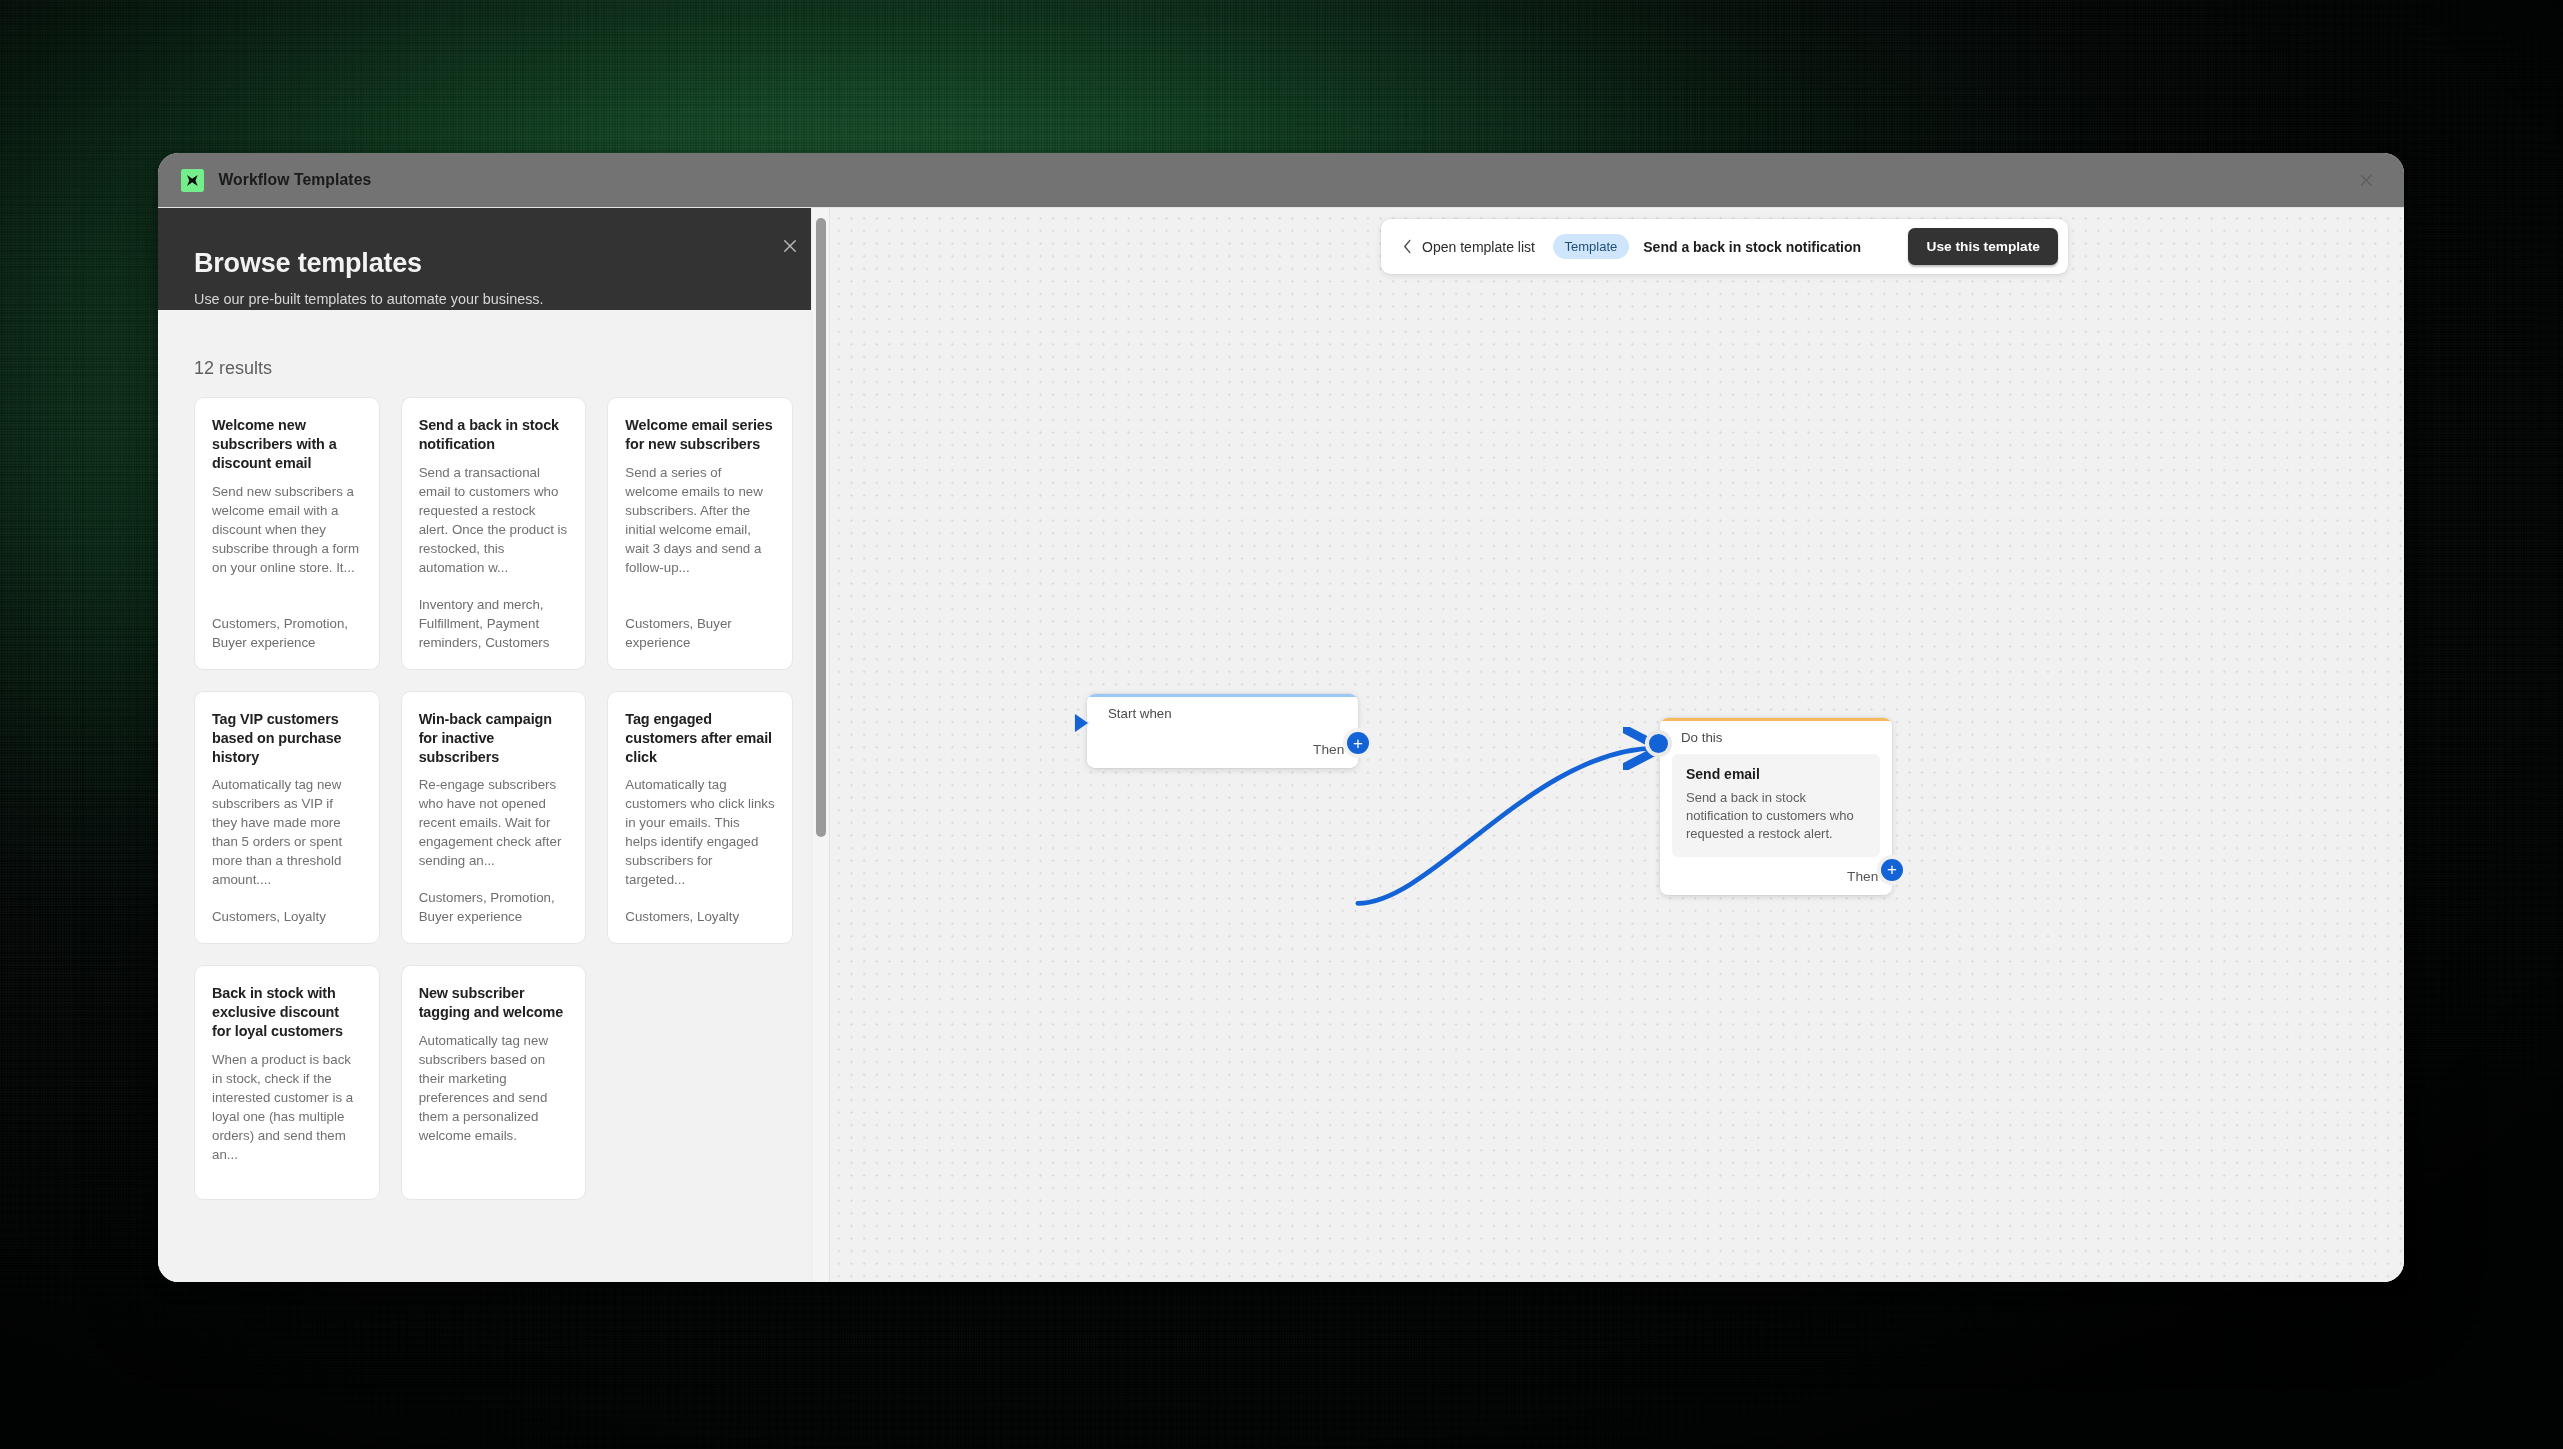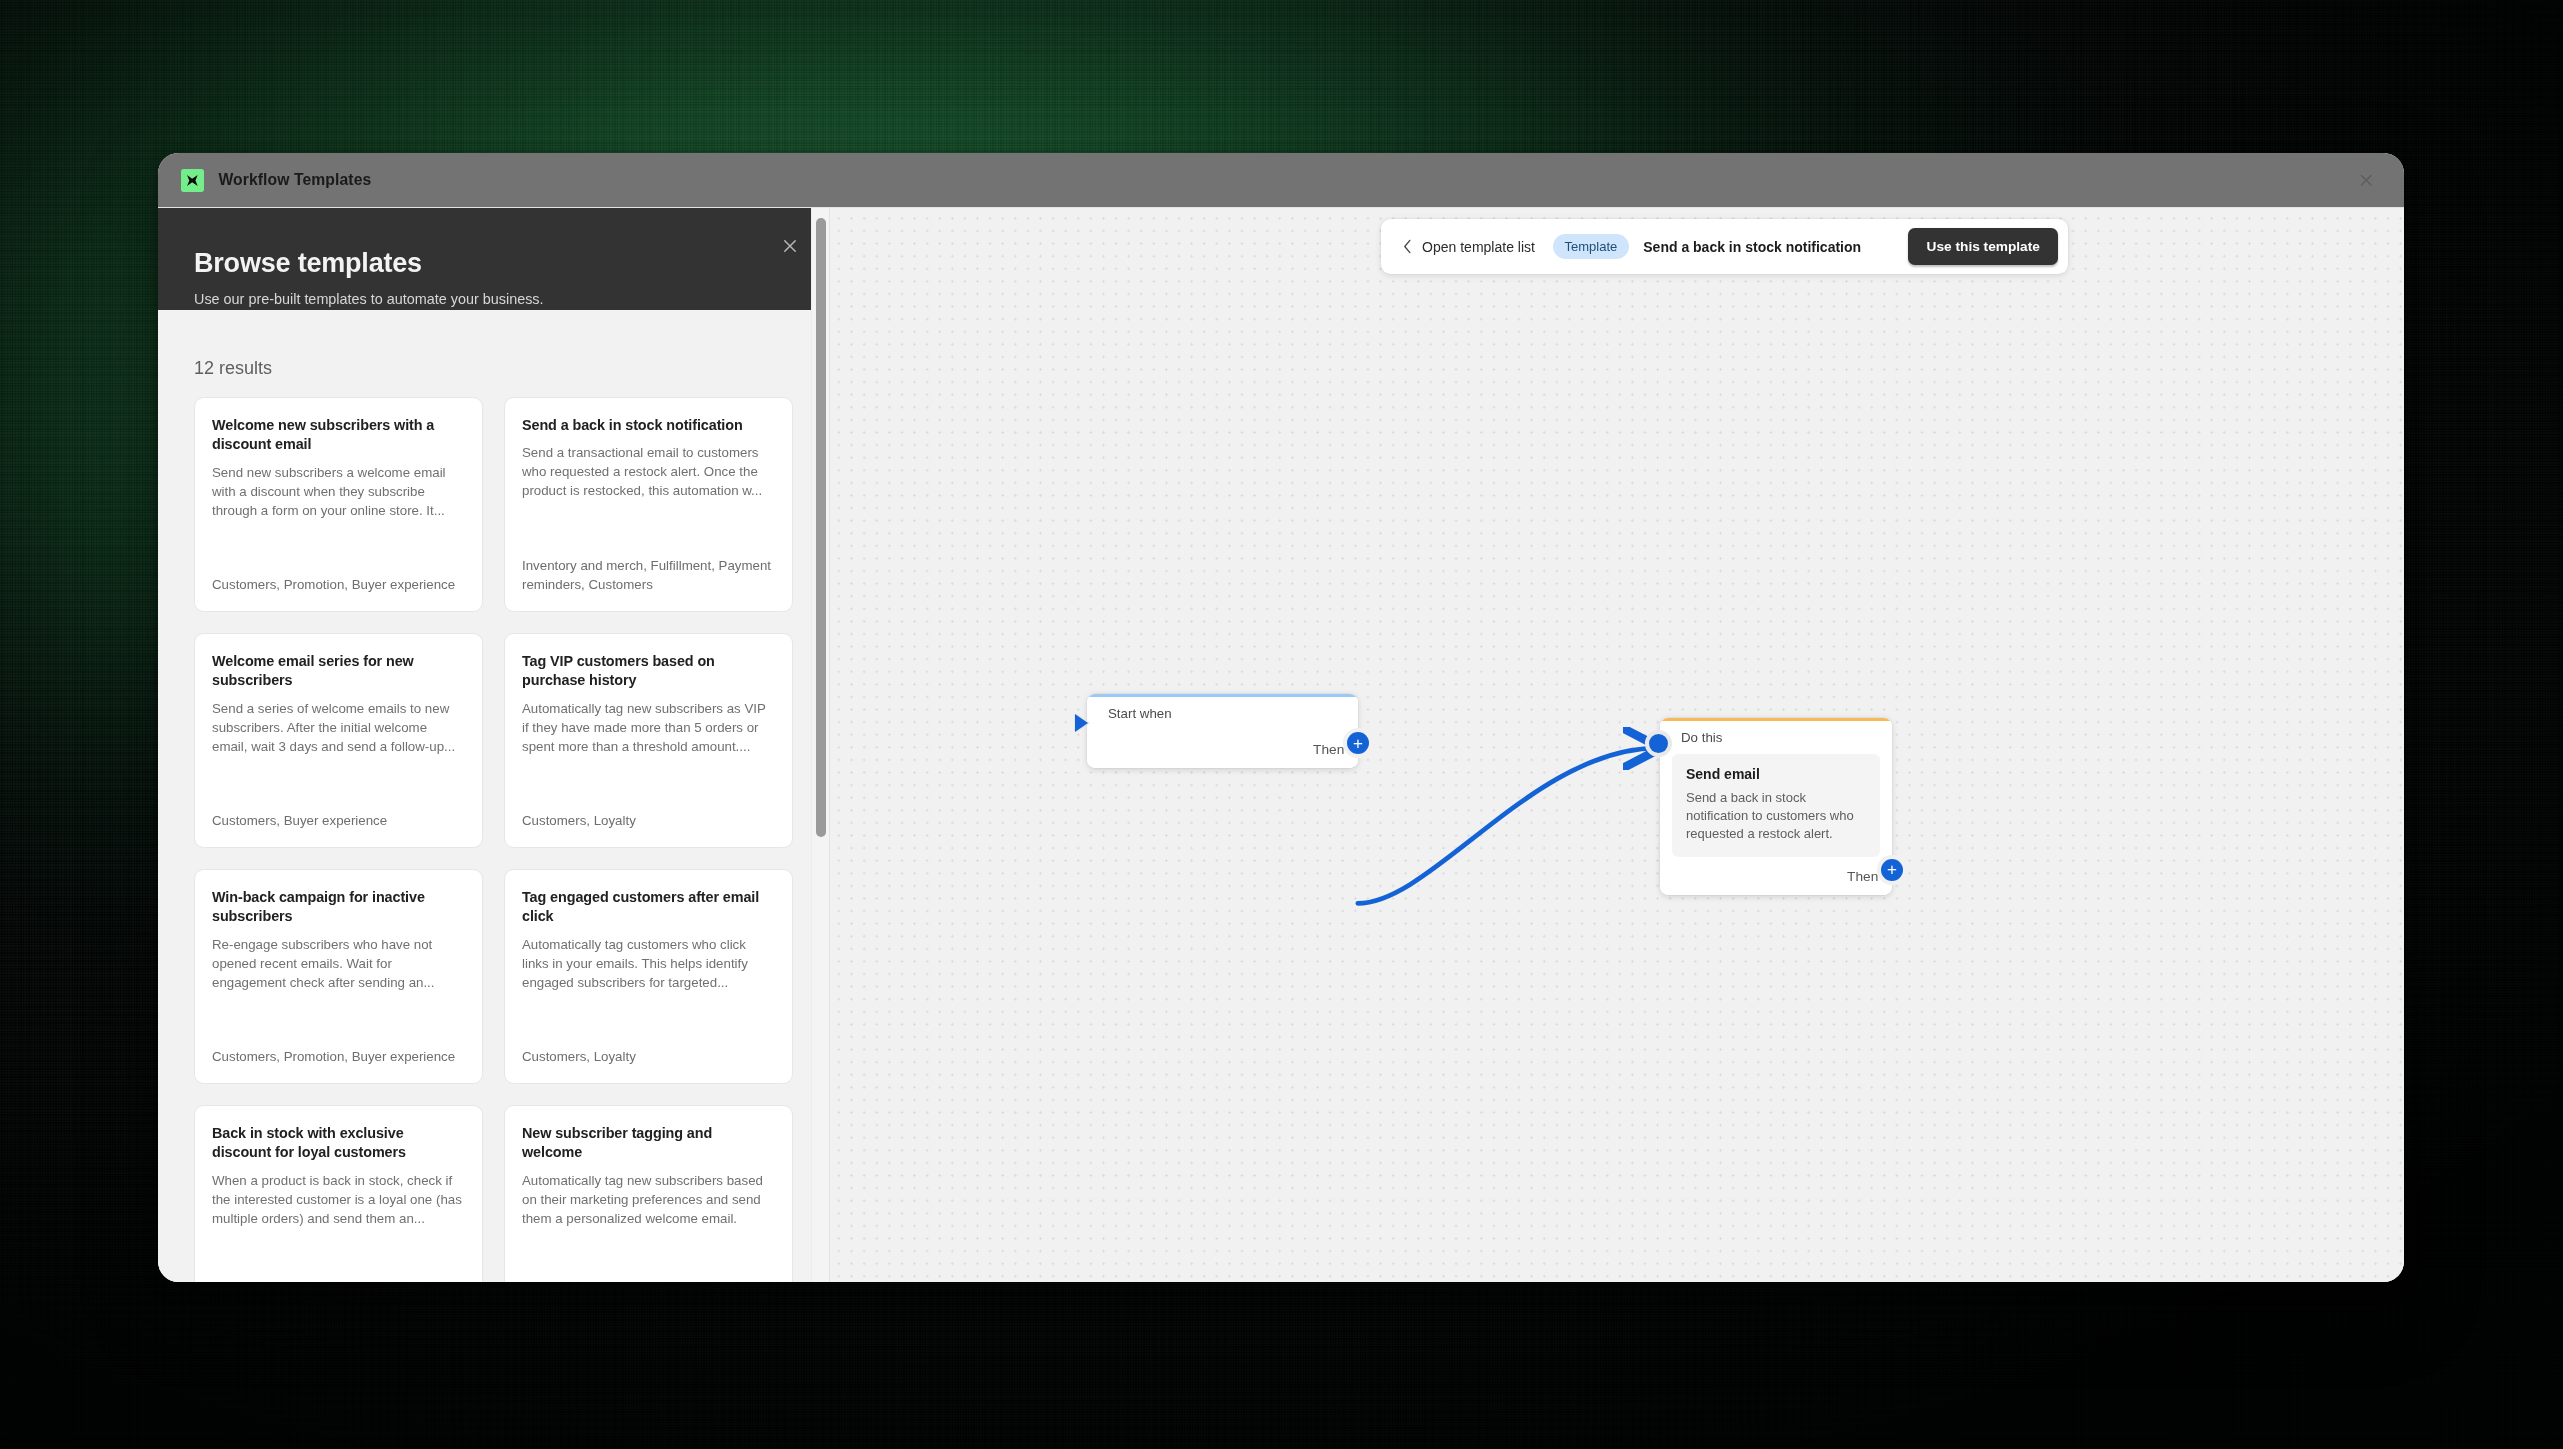"Welcome new subscribers with a" #template-grid { grid-template-columns: 1fr 1fr -> 1fr 1fr 1fr }
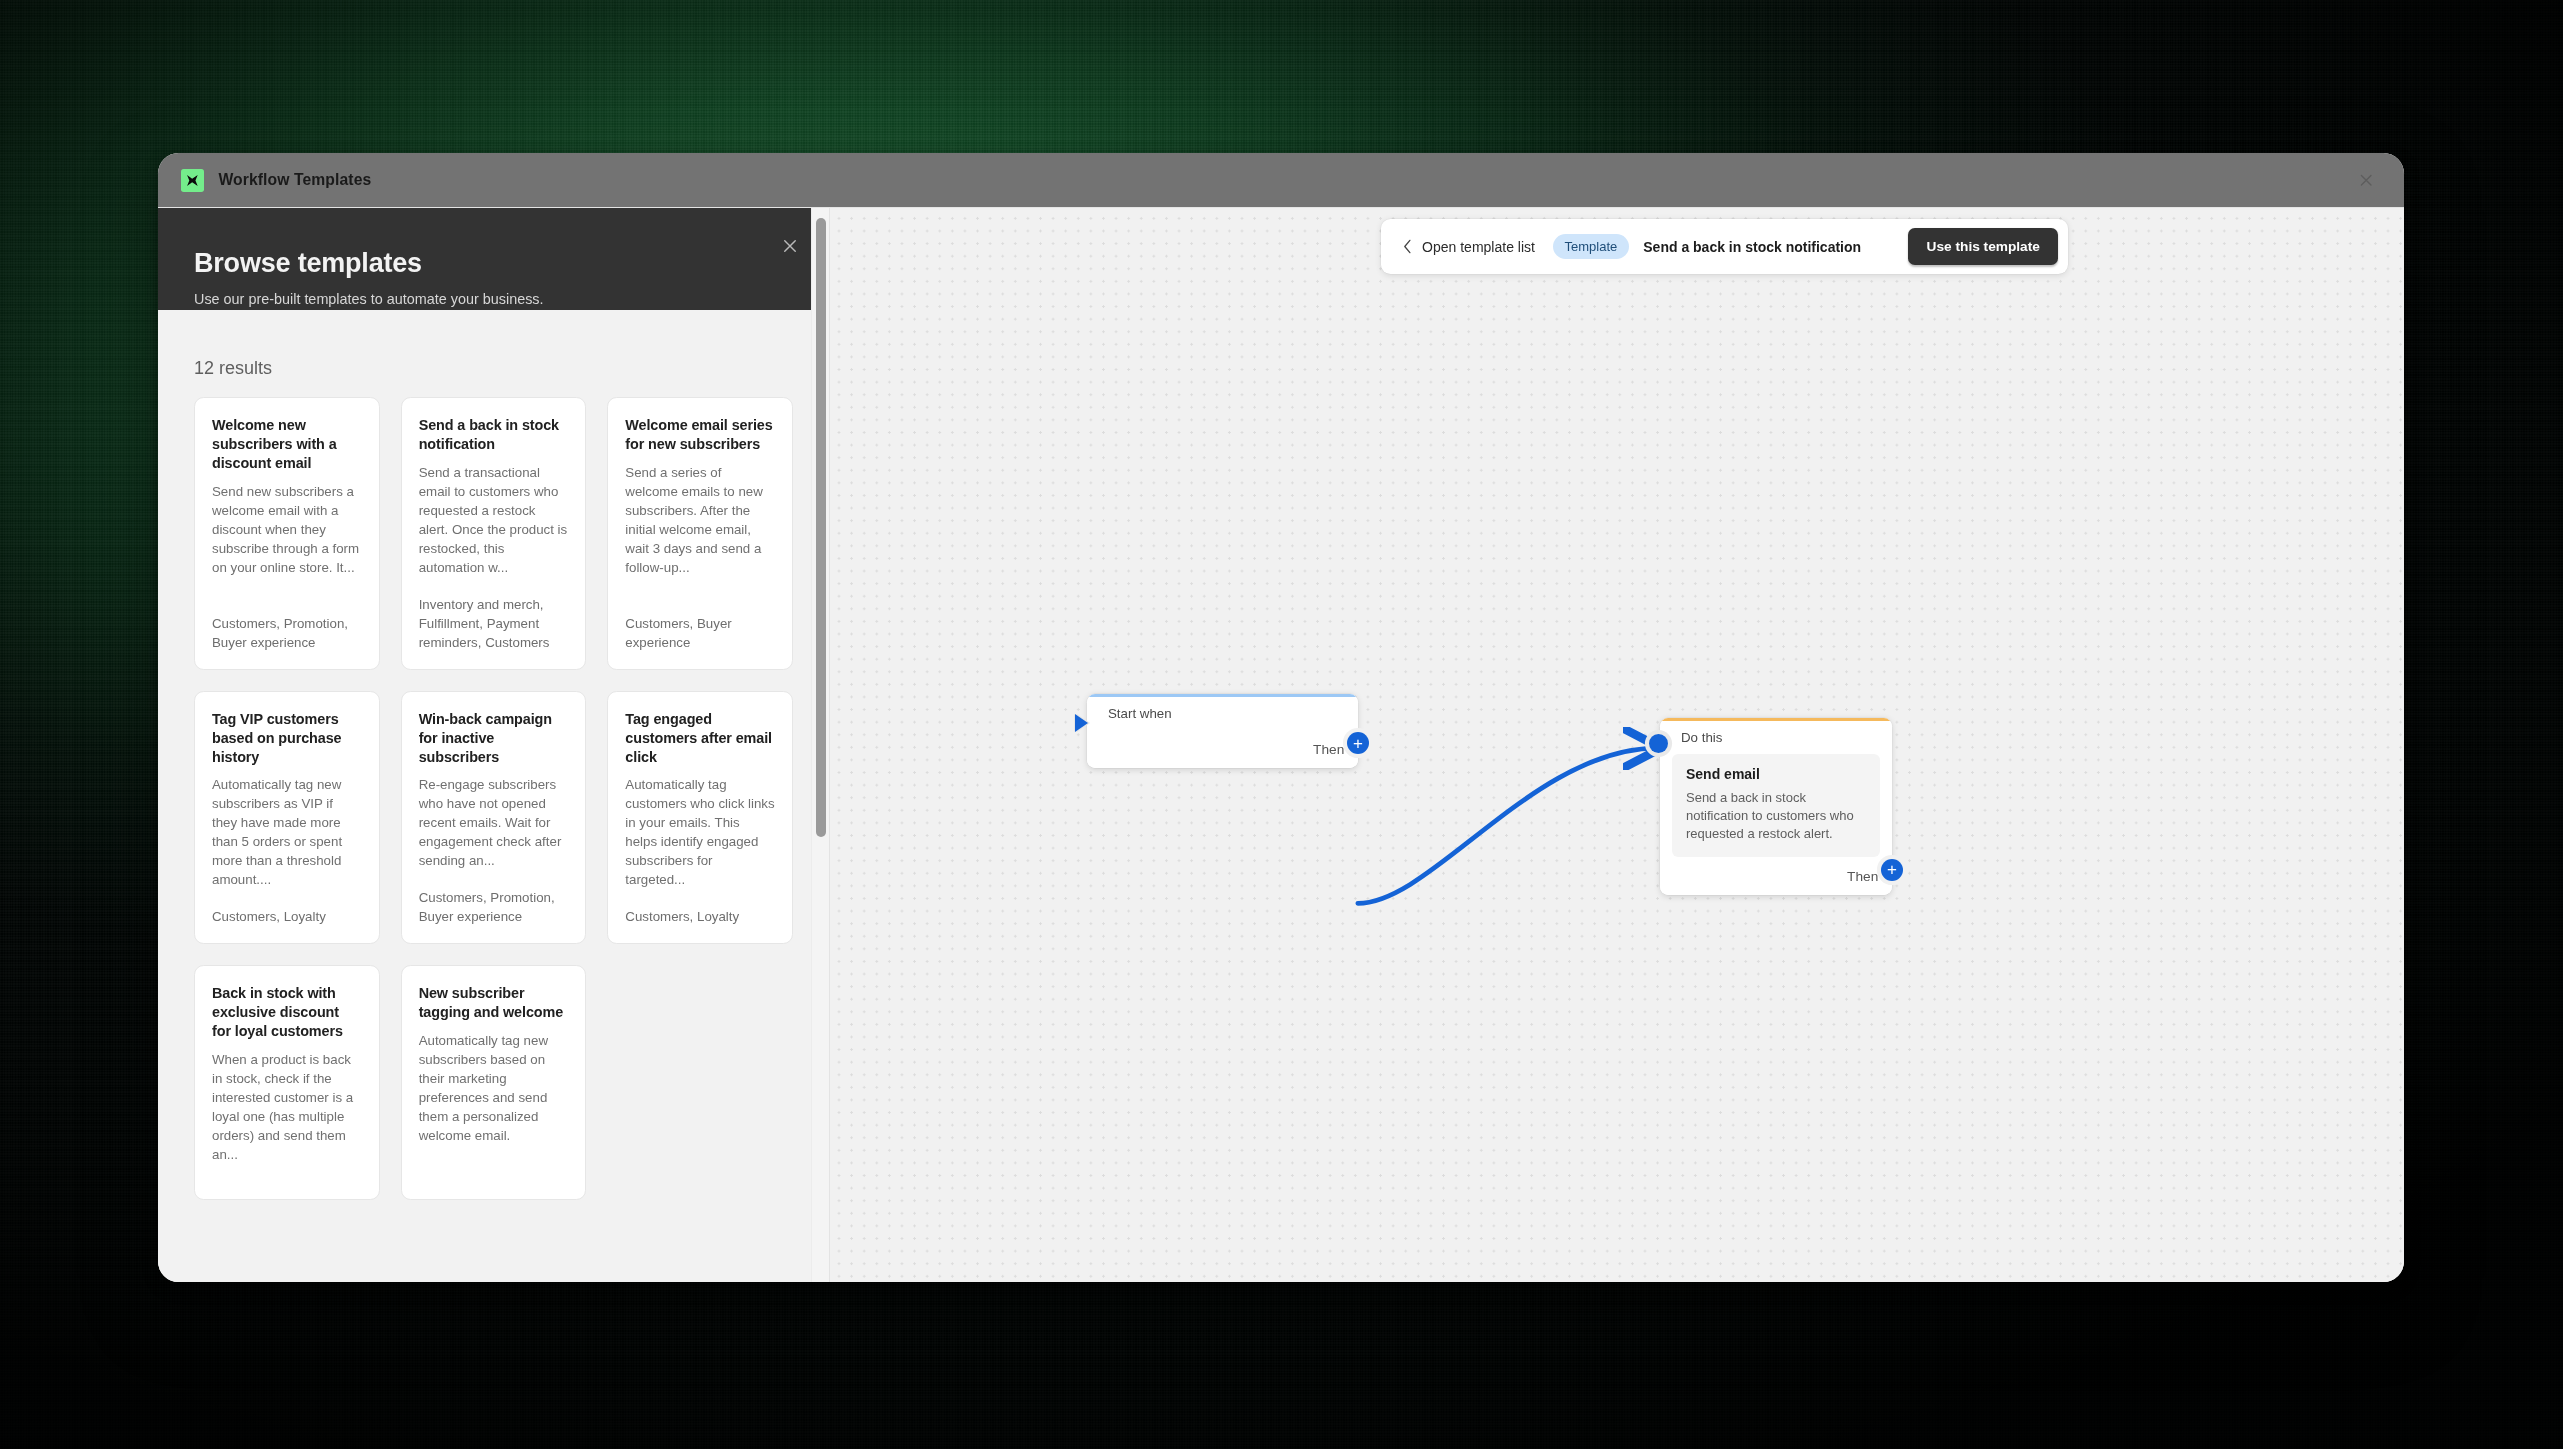"Automatically tag new subscribers based" div.tc-desc { text: email -> emails }
